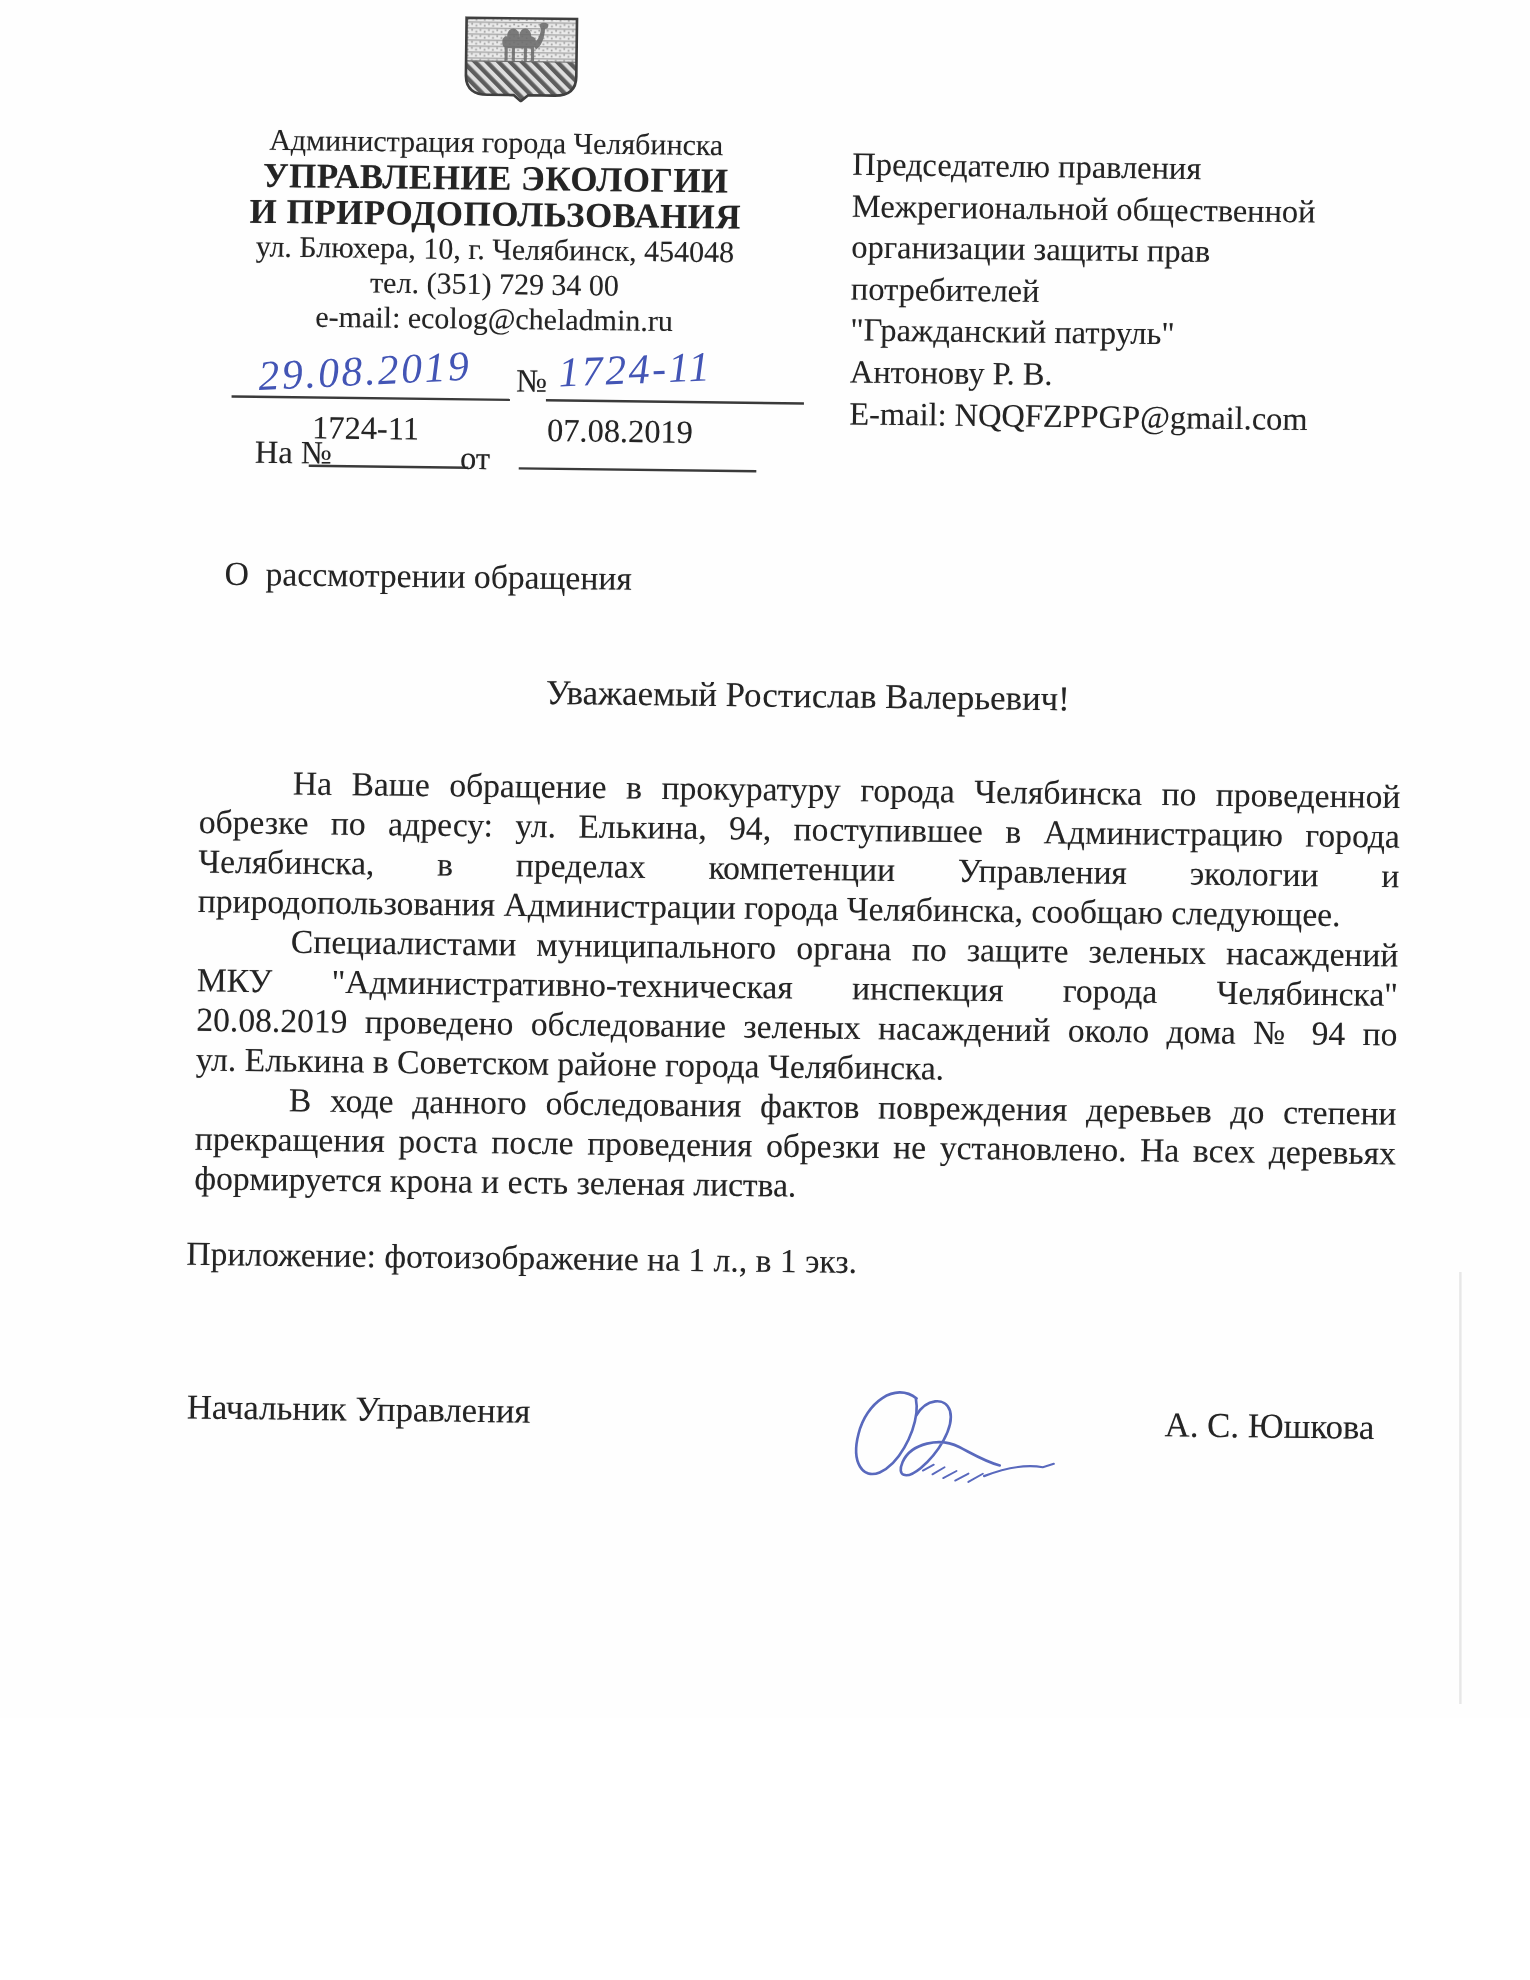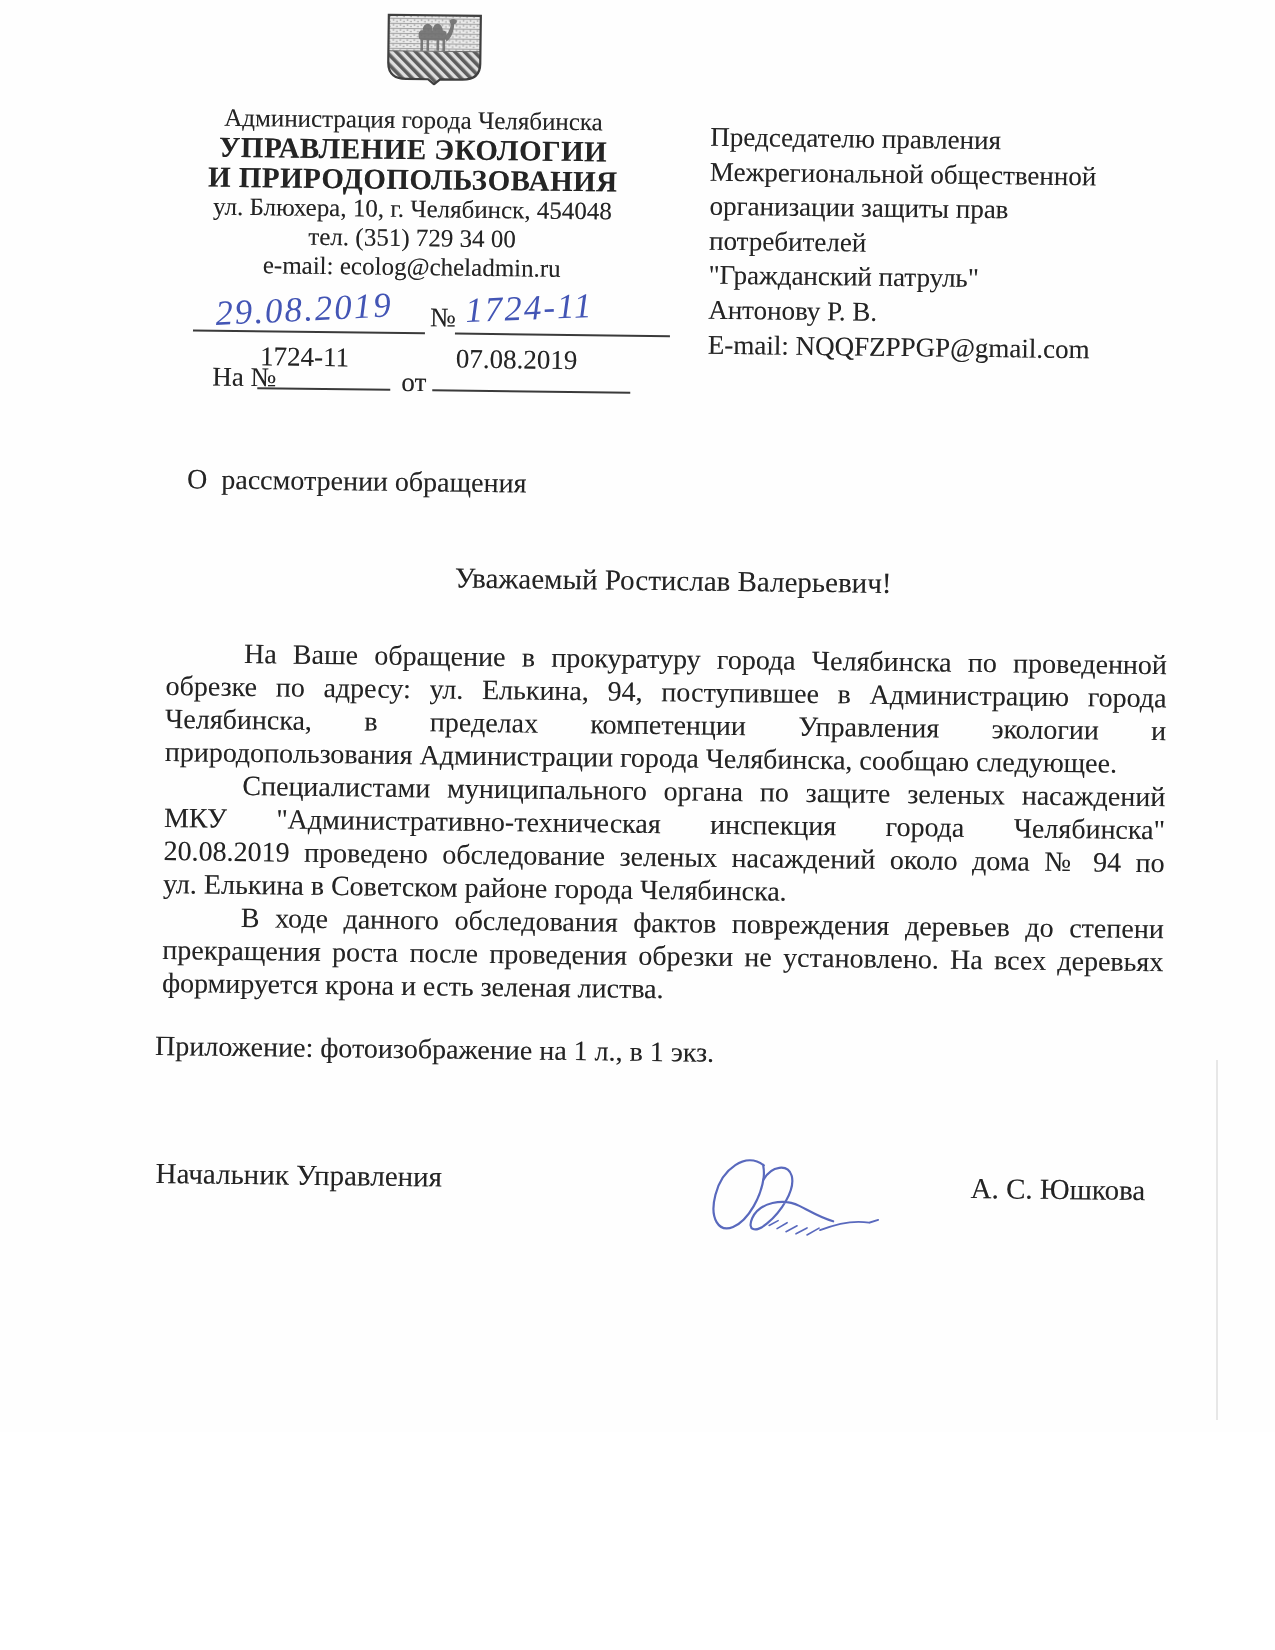"от" div.abs { left: 406px -> 388px }
